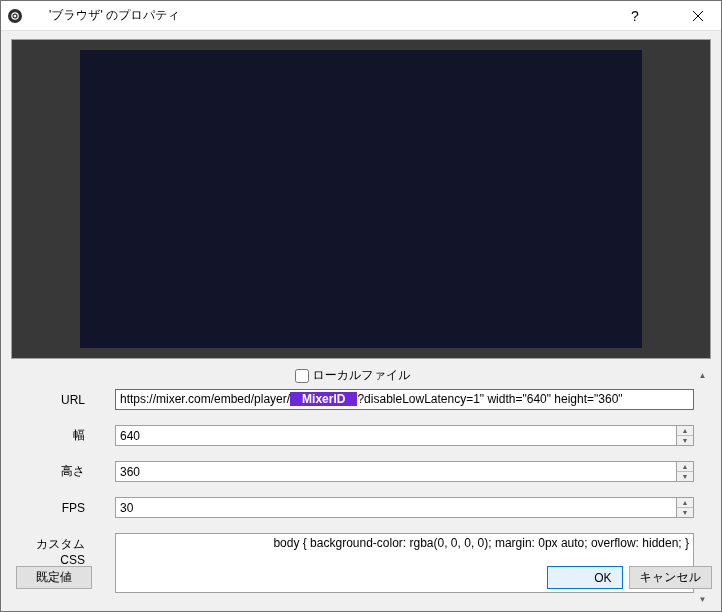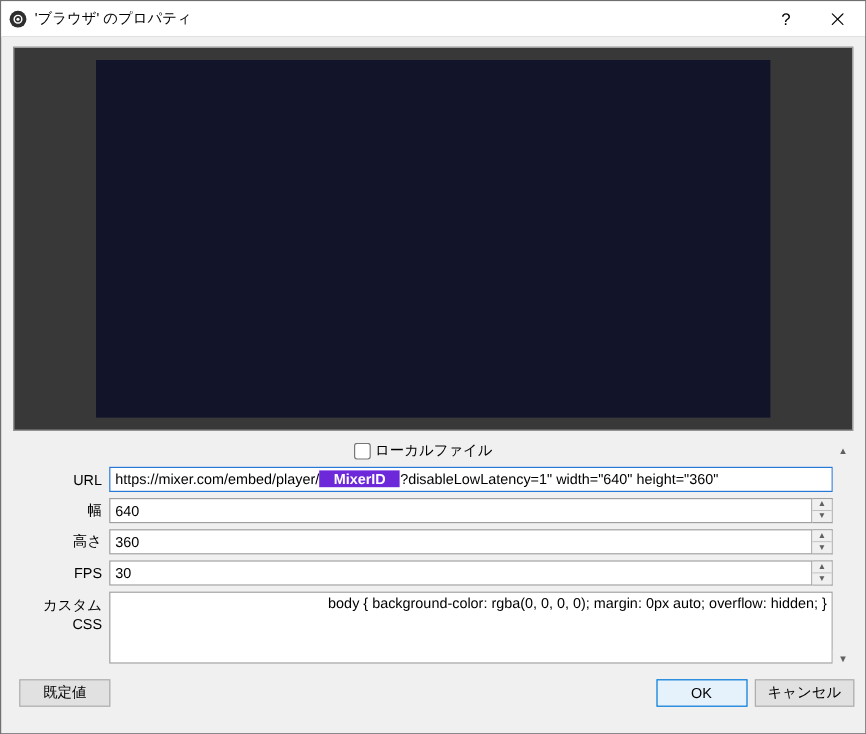"'ブラウザ' のプロパティ" .titlebar { gap: none -> 20px }
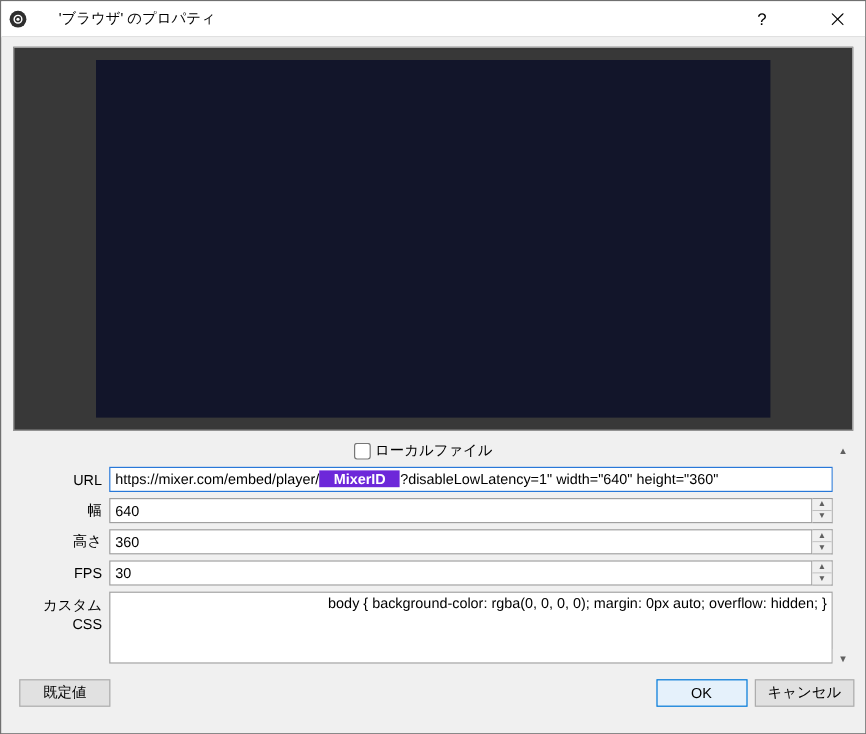"URL" .row { gap: none -> 24px; margin-bottom: 5px -> 15px }
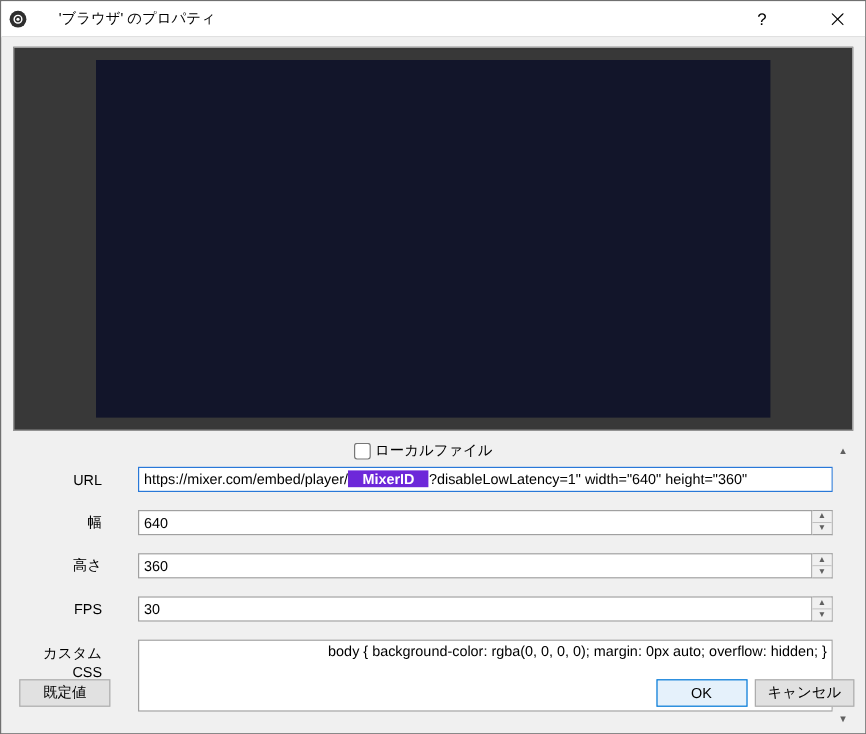"OK" button.win.default { text-align: none -> right }
